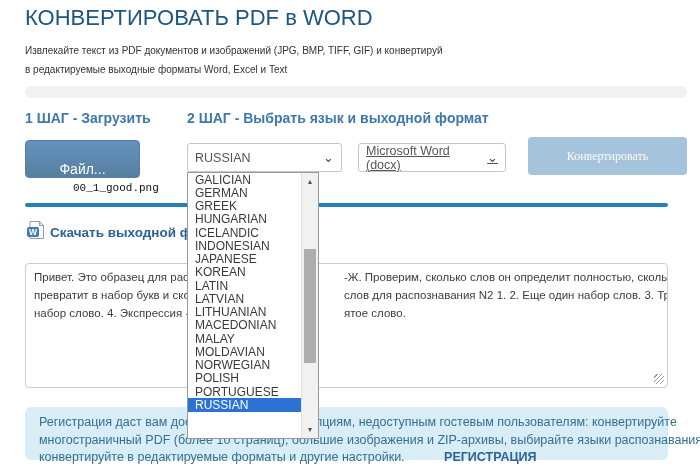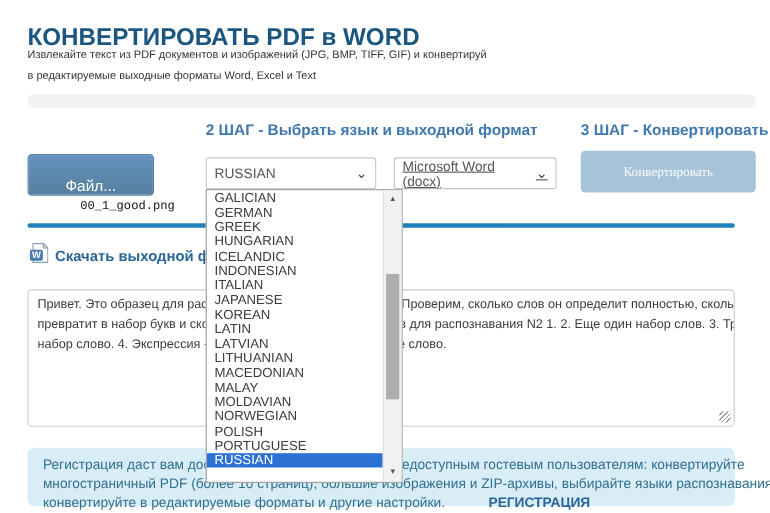"КОНВЕРТИРОВАТЬ PDF в WORD" .title { font-weight: bold -> normal; top: 21px -> 5px }
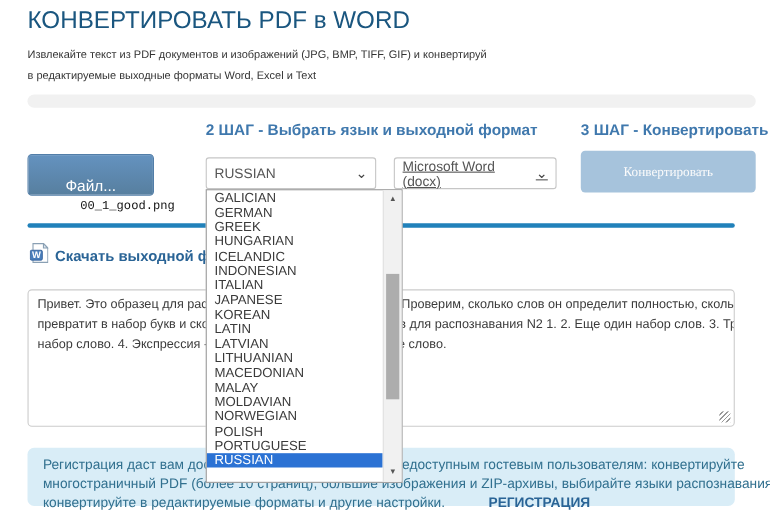"1 ШАГ - Загрузить" div.step { html: none -> <div>1 ШАГ - Загрузить</div> }
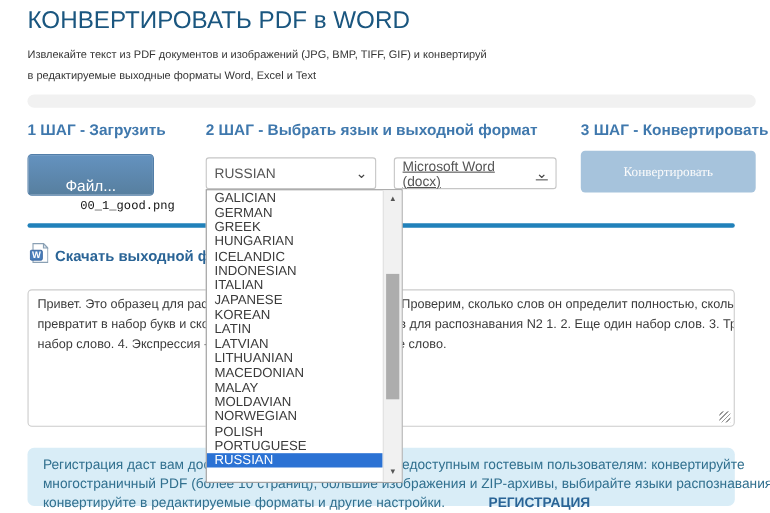"3 ШАГ - Конвертировать" div.step { html: <div>3 ШАГ - Конвертировать</div> -> none }
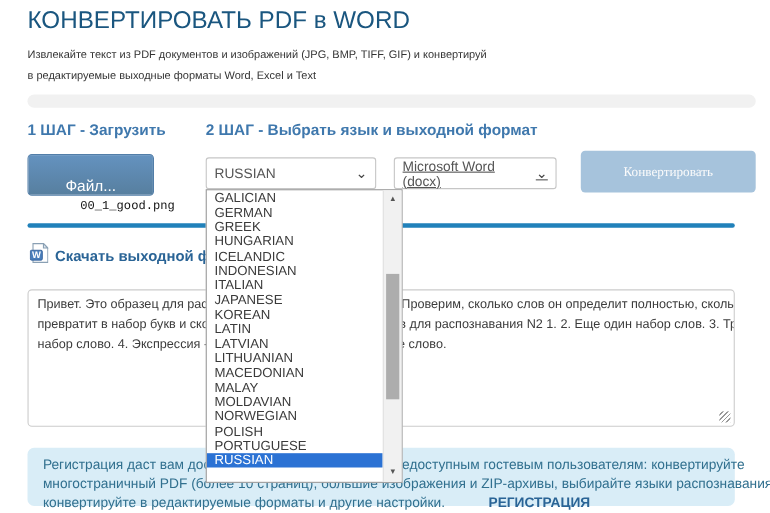"GALICIAN" .dropdown { width: 179px -> 132px }
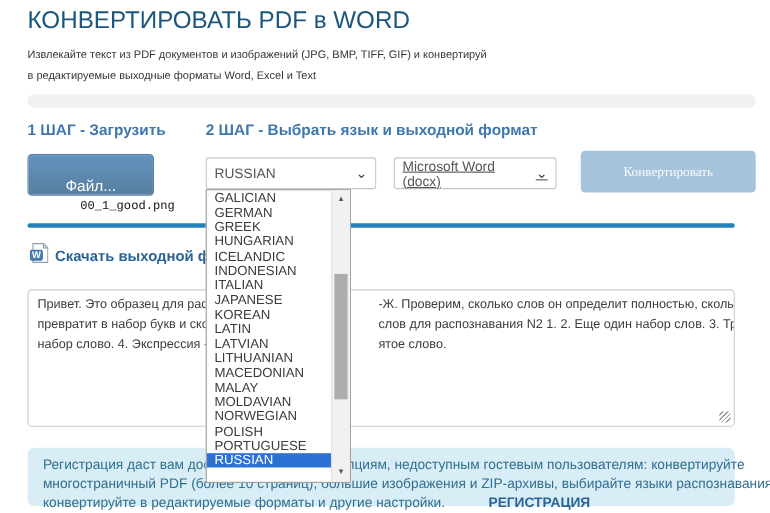"ITALIAN" div.dd-item { html: <div>ITALIAN</div> -> none }
